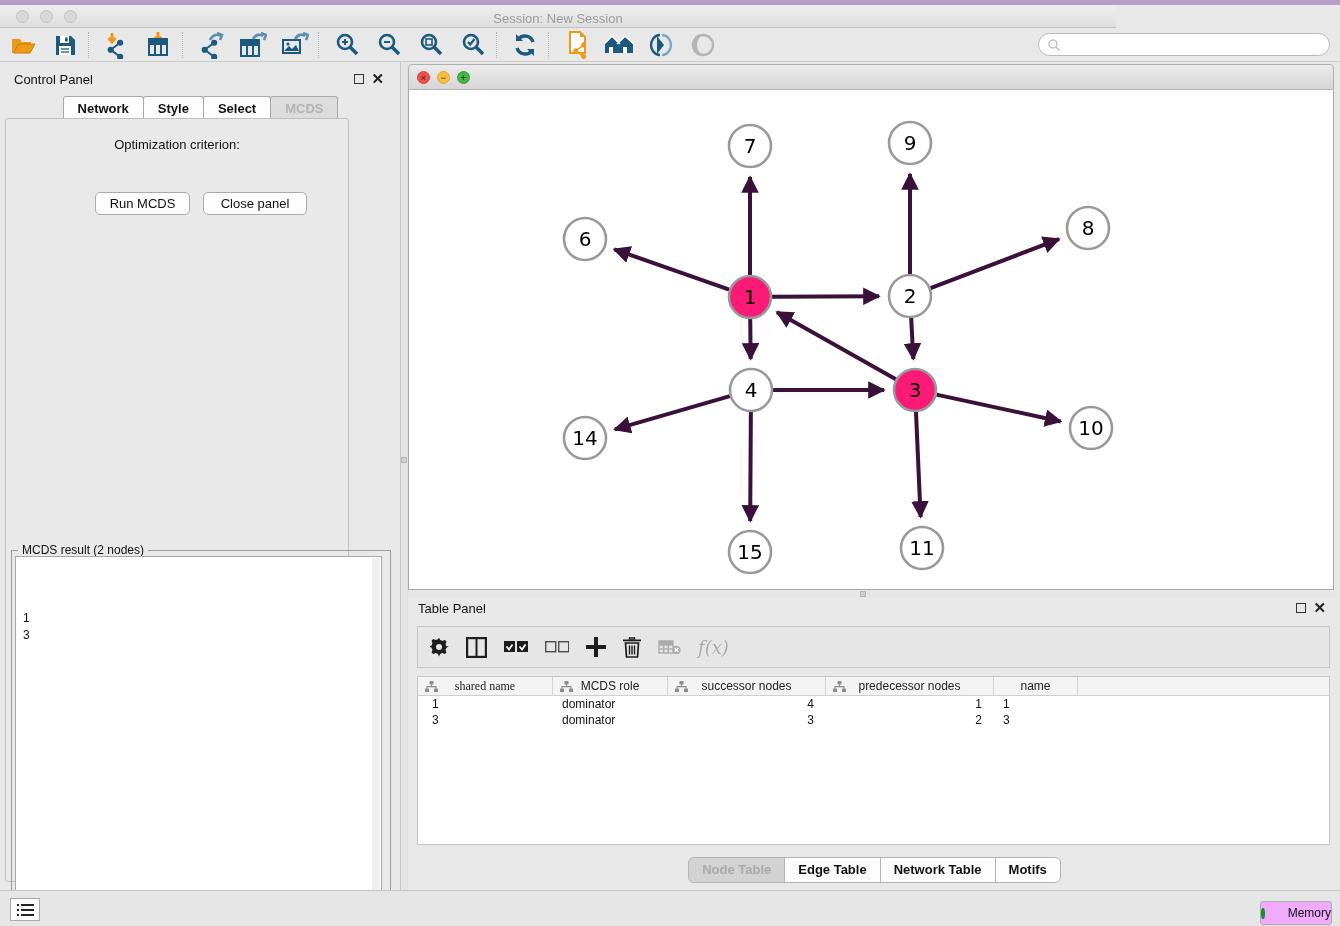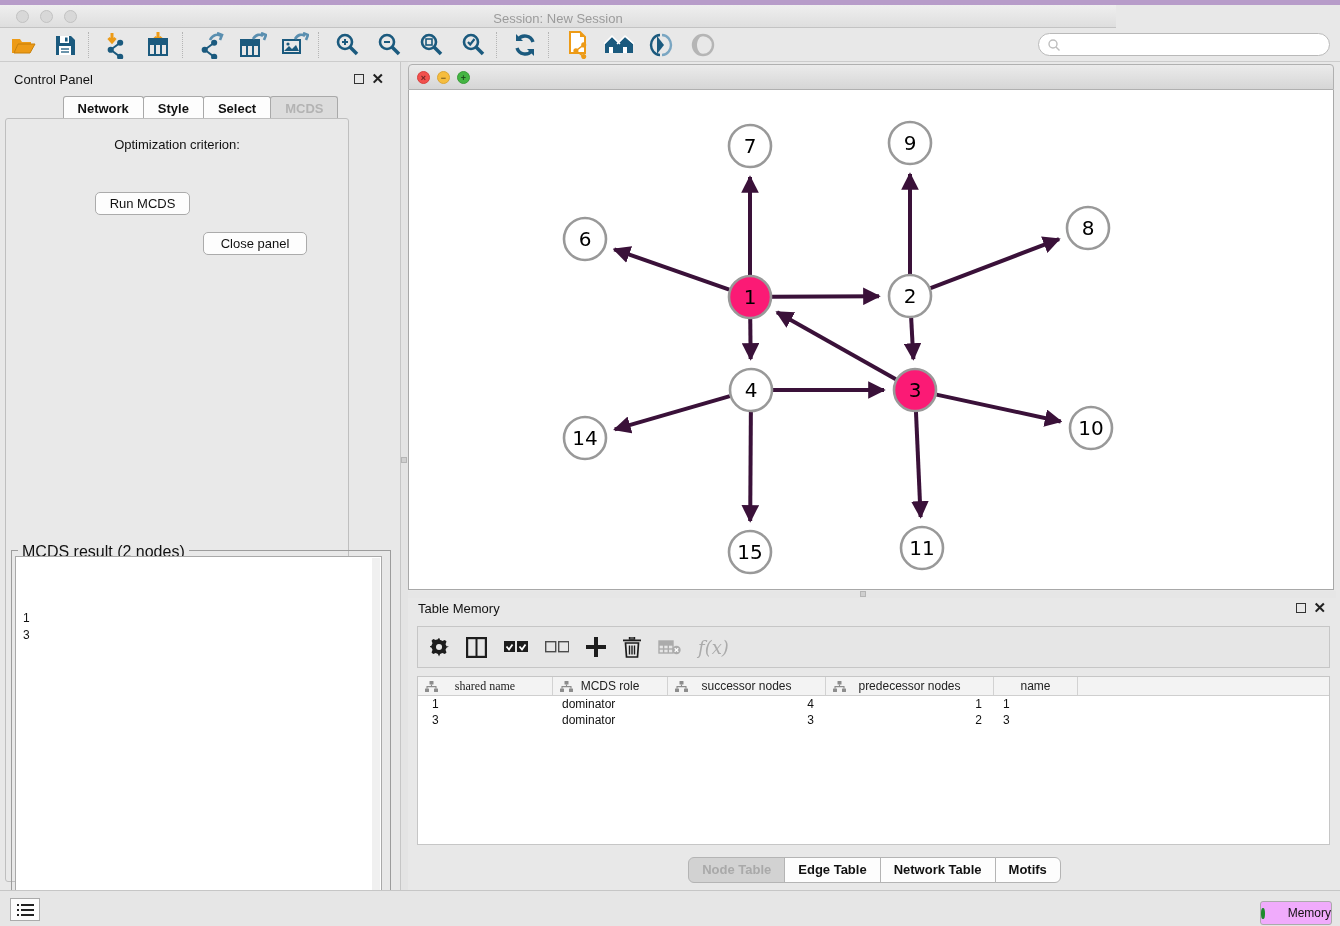"Close panel" div.cp-button { margin-top: 40px -> none }
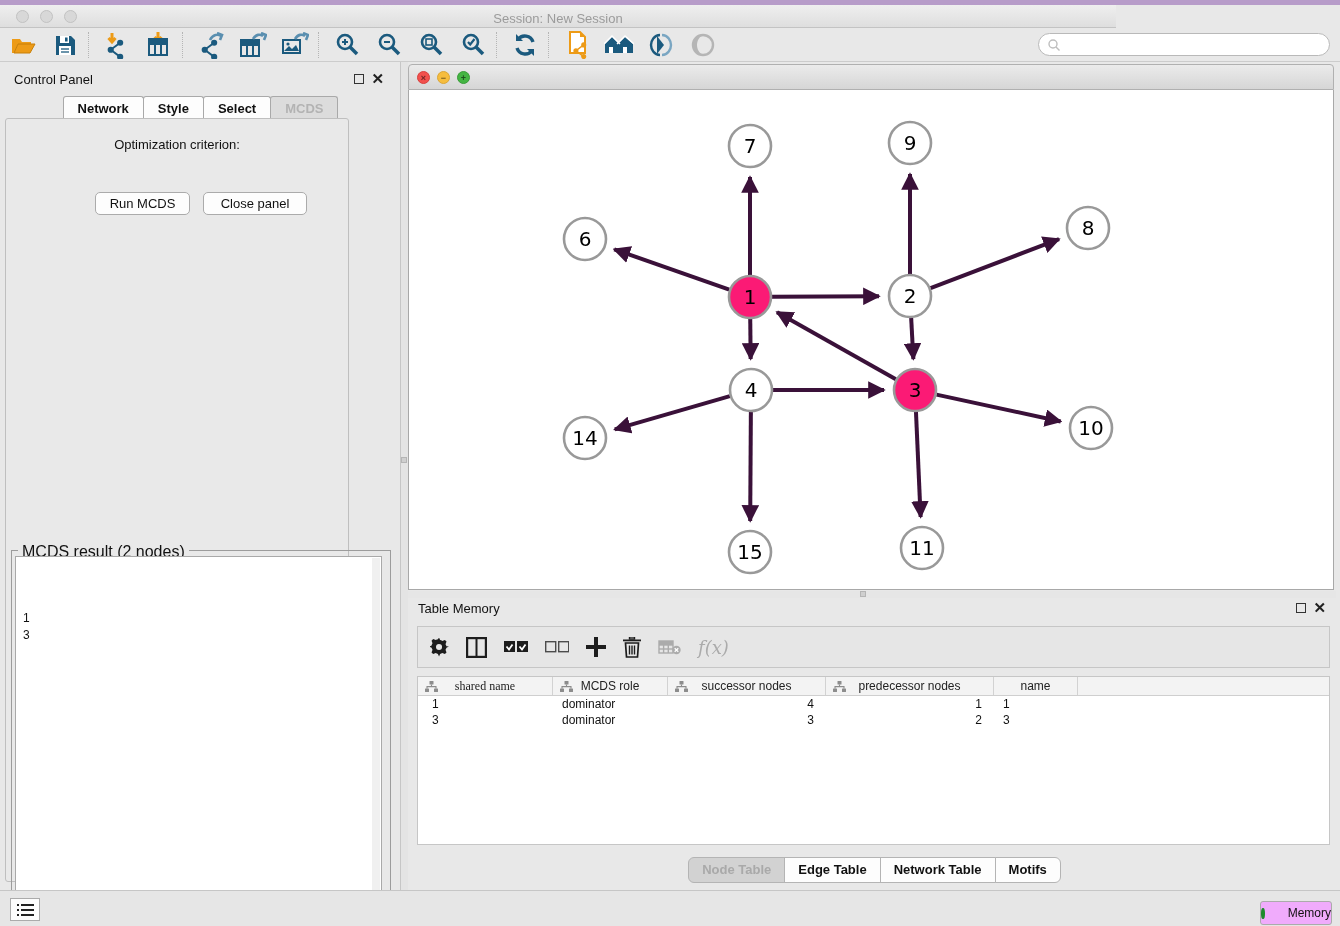"MCDS result (2 nodes)" #mcds-legend { font-size: 16px -> 12px }
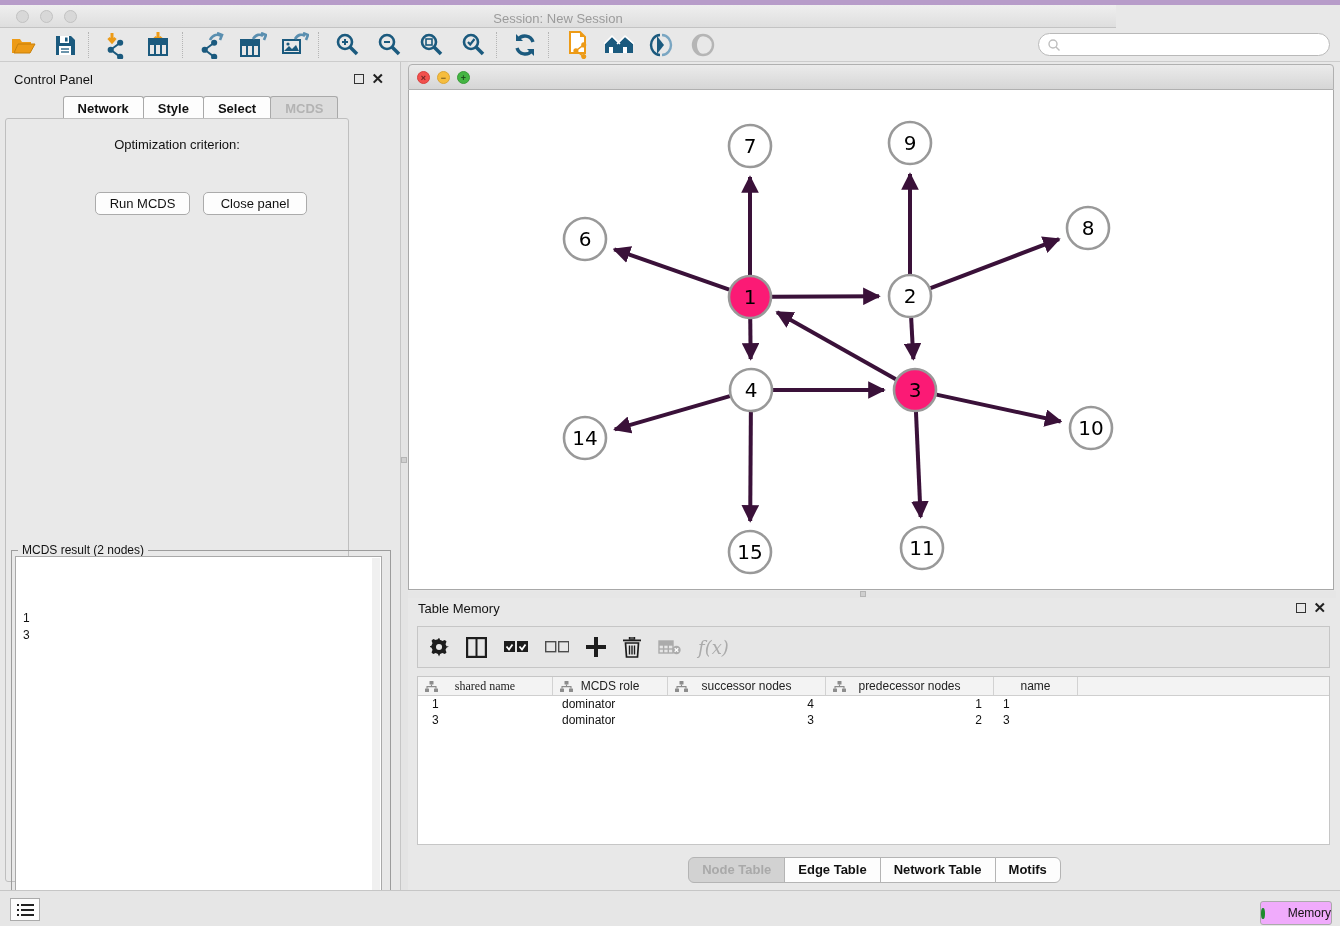"Table Memory" div.abs { text: Memory -> Panel }
